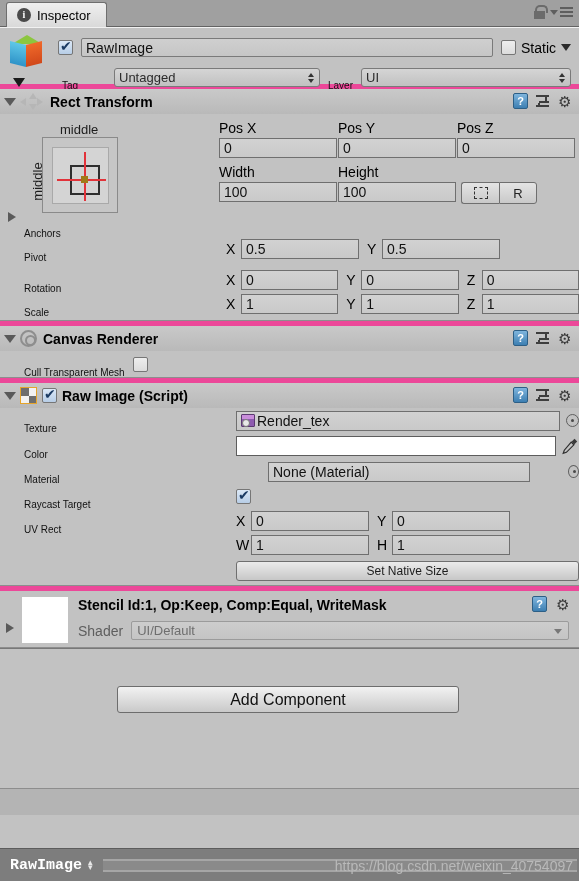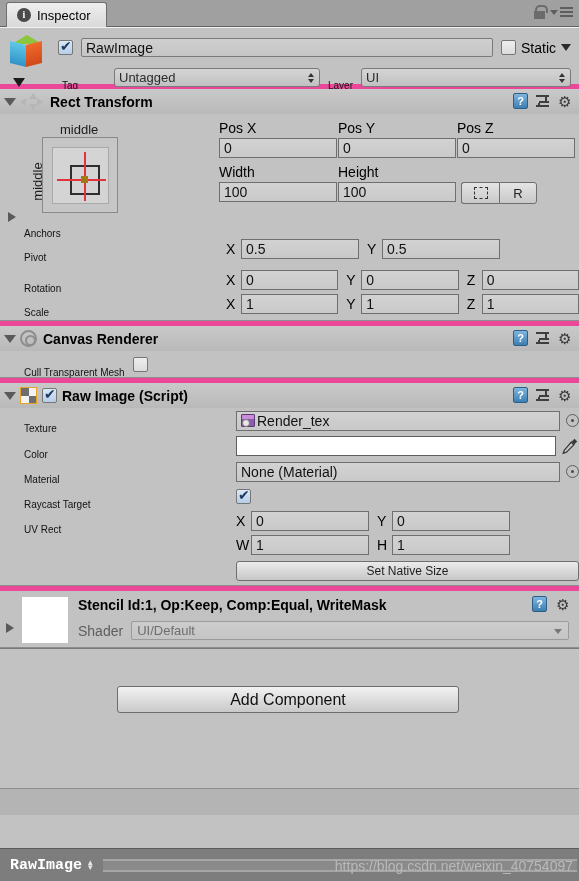"Material" div.row { gap: none -> 32px }
